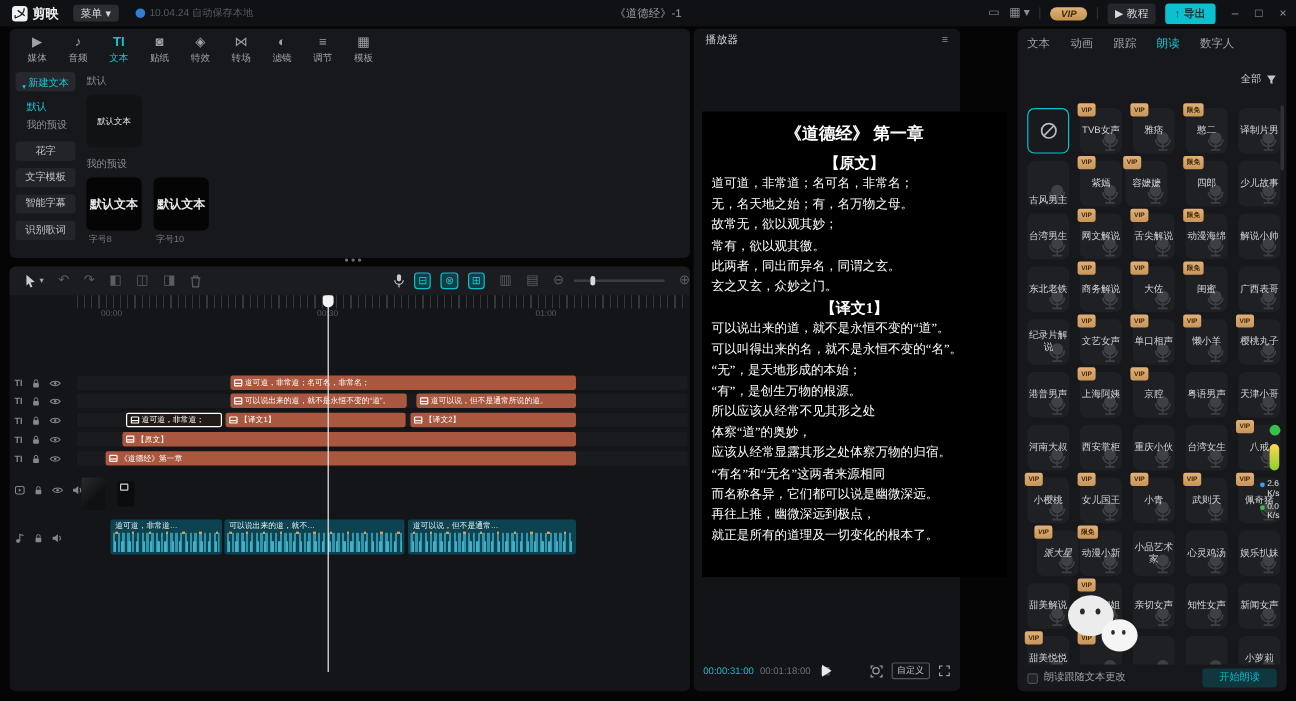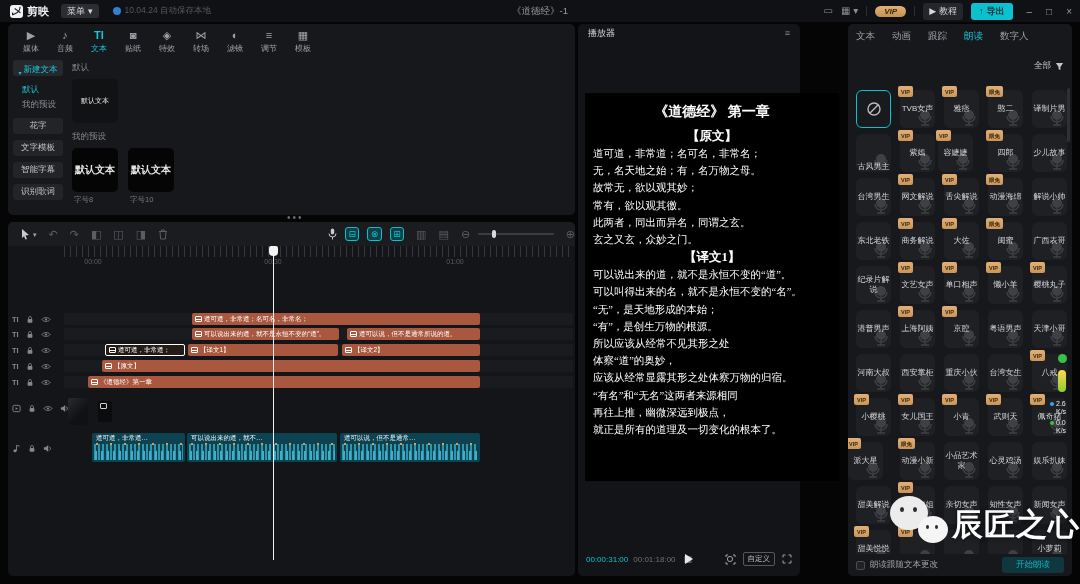"而名称各异，它们都可以说是幽微深远。" div.pv-line { html: none -> <div>而名称各异，它们都可以说是幽微深远。</div> }
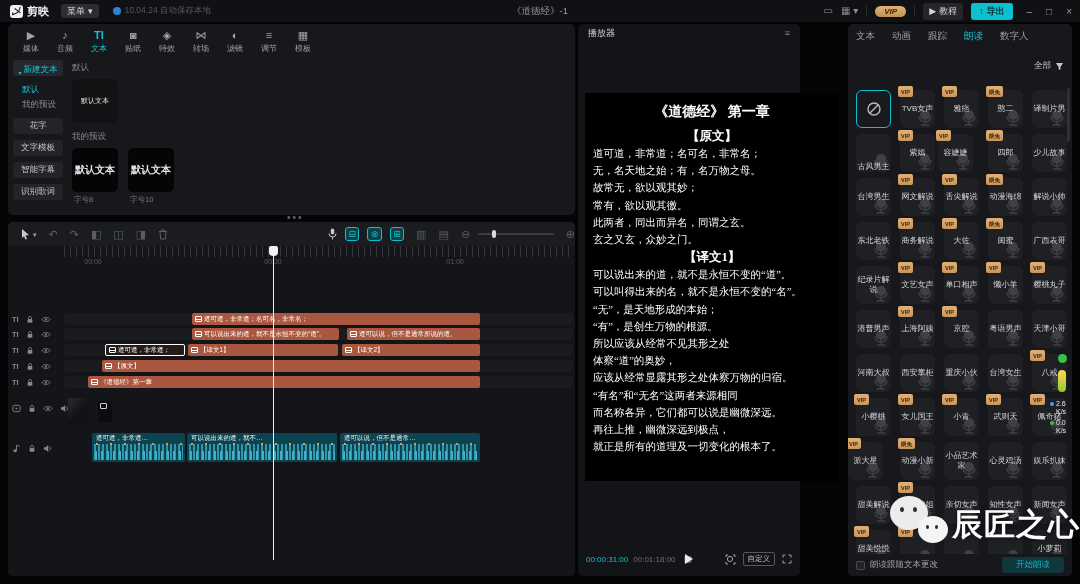"派大星" div.vcard { font-style: none -> italic; left: 0 -> 16px }
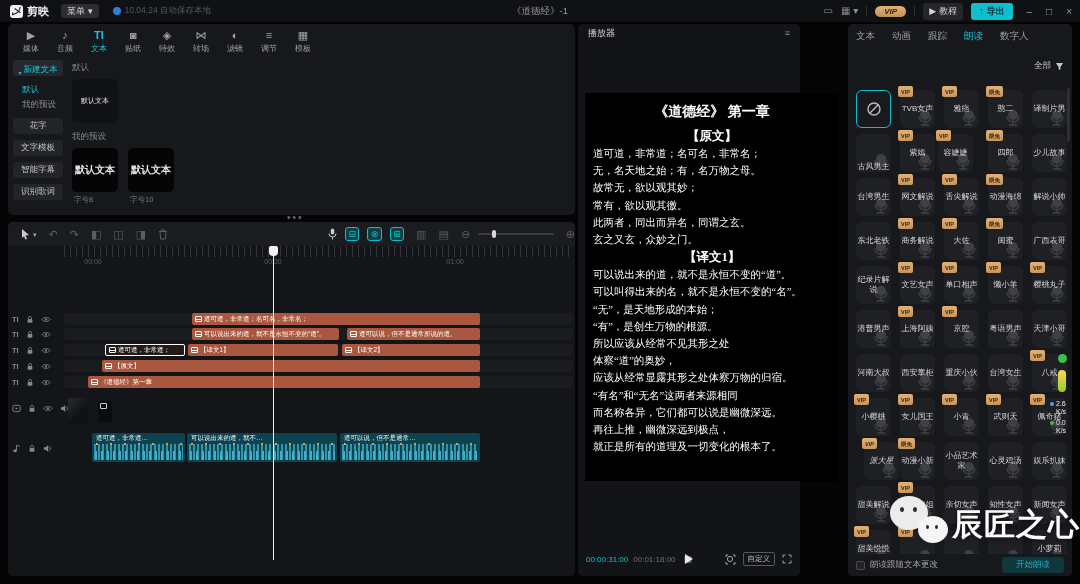"辰匠之心" div { html: <div>辰匠之心</div> -> none }
